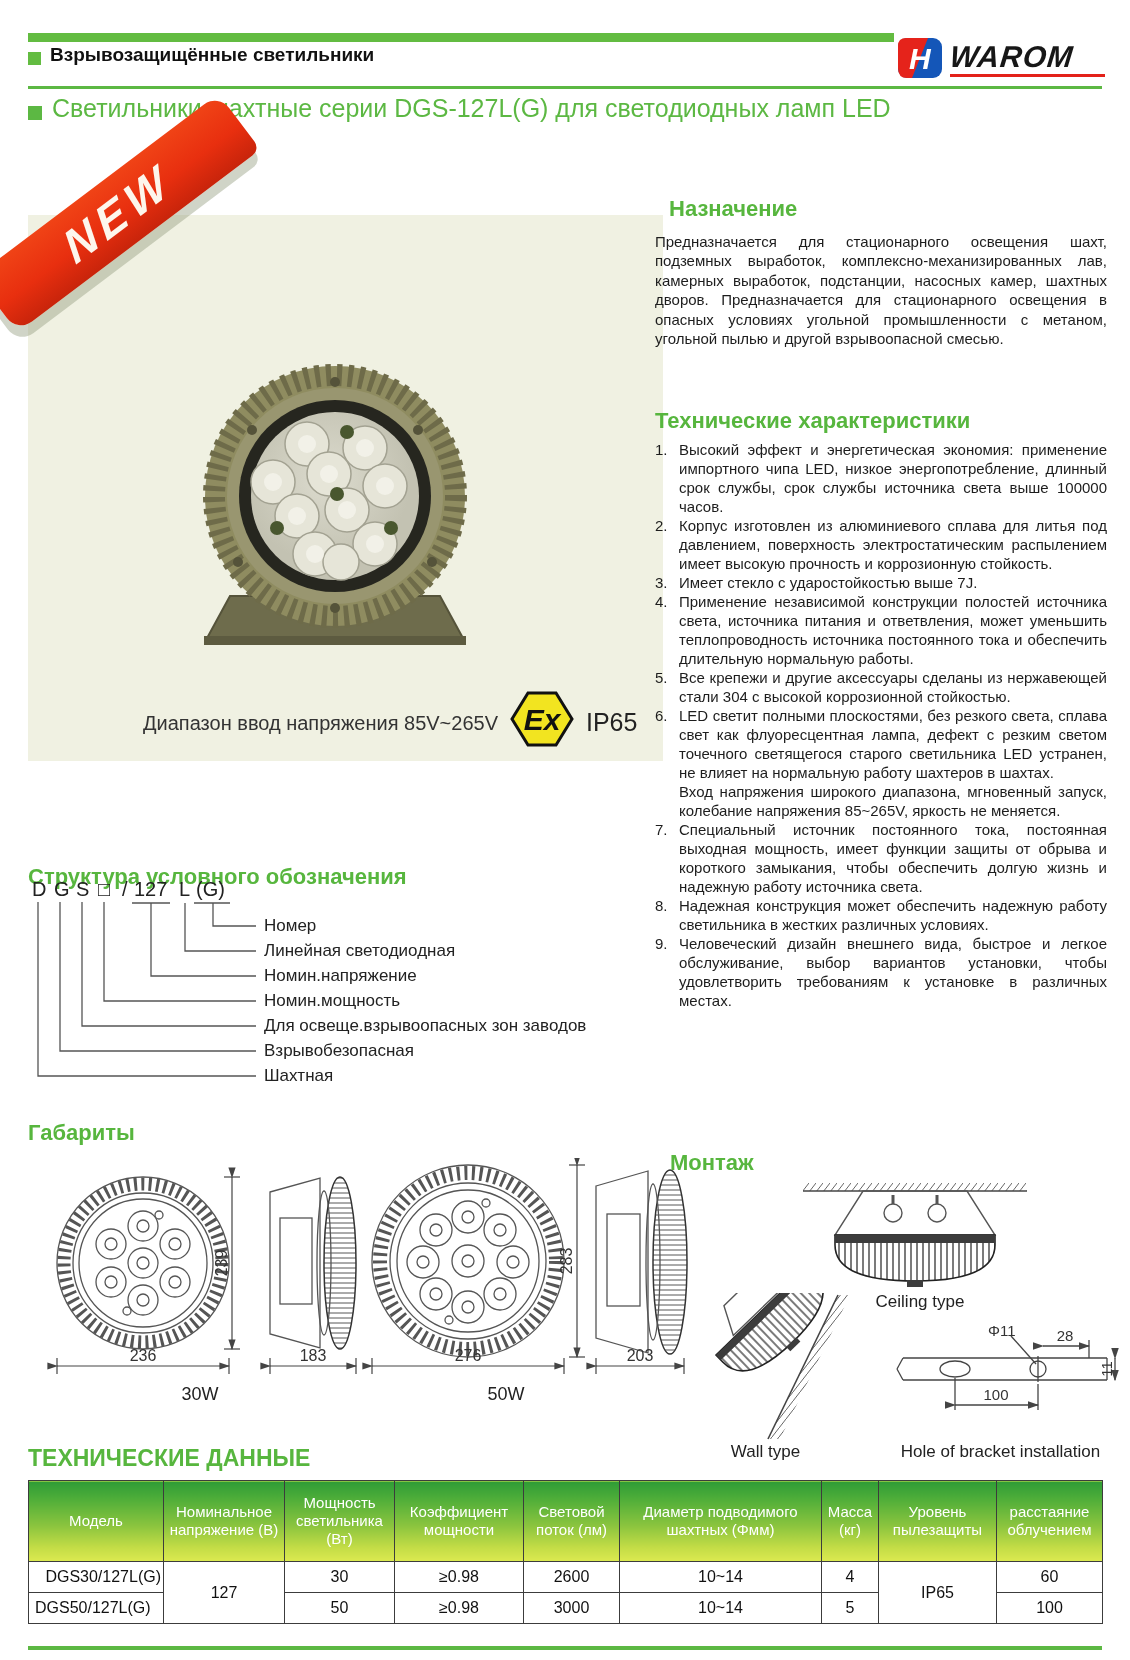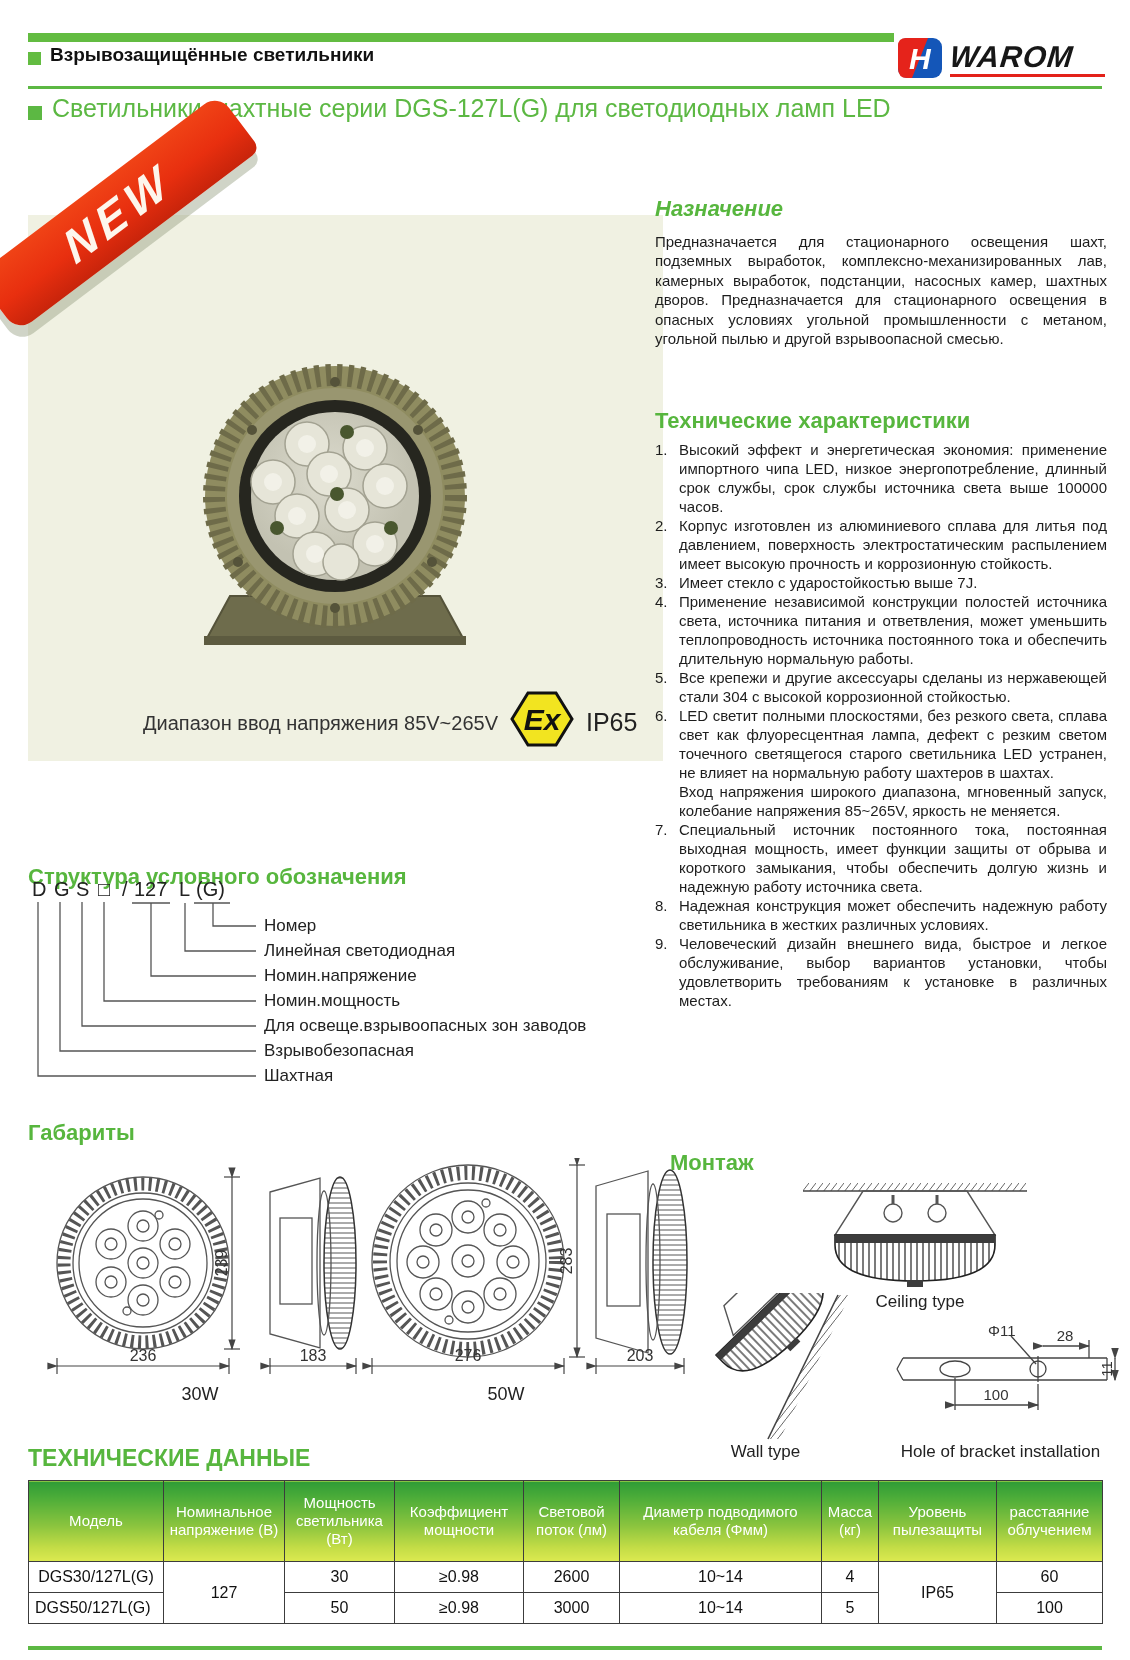"Назначение" .h-purpose { font-style: italic -> none; left: 655px -> 669px }
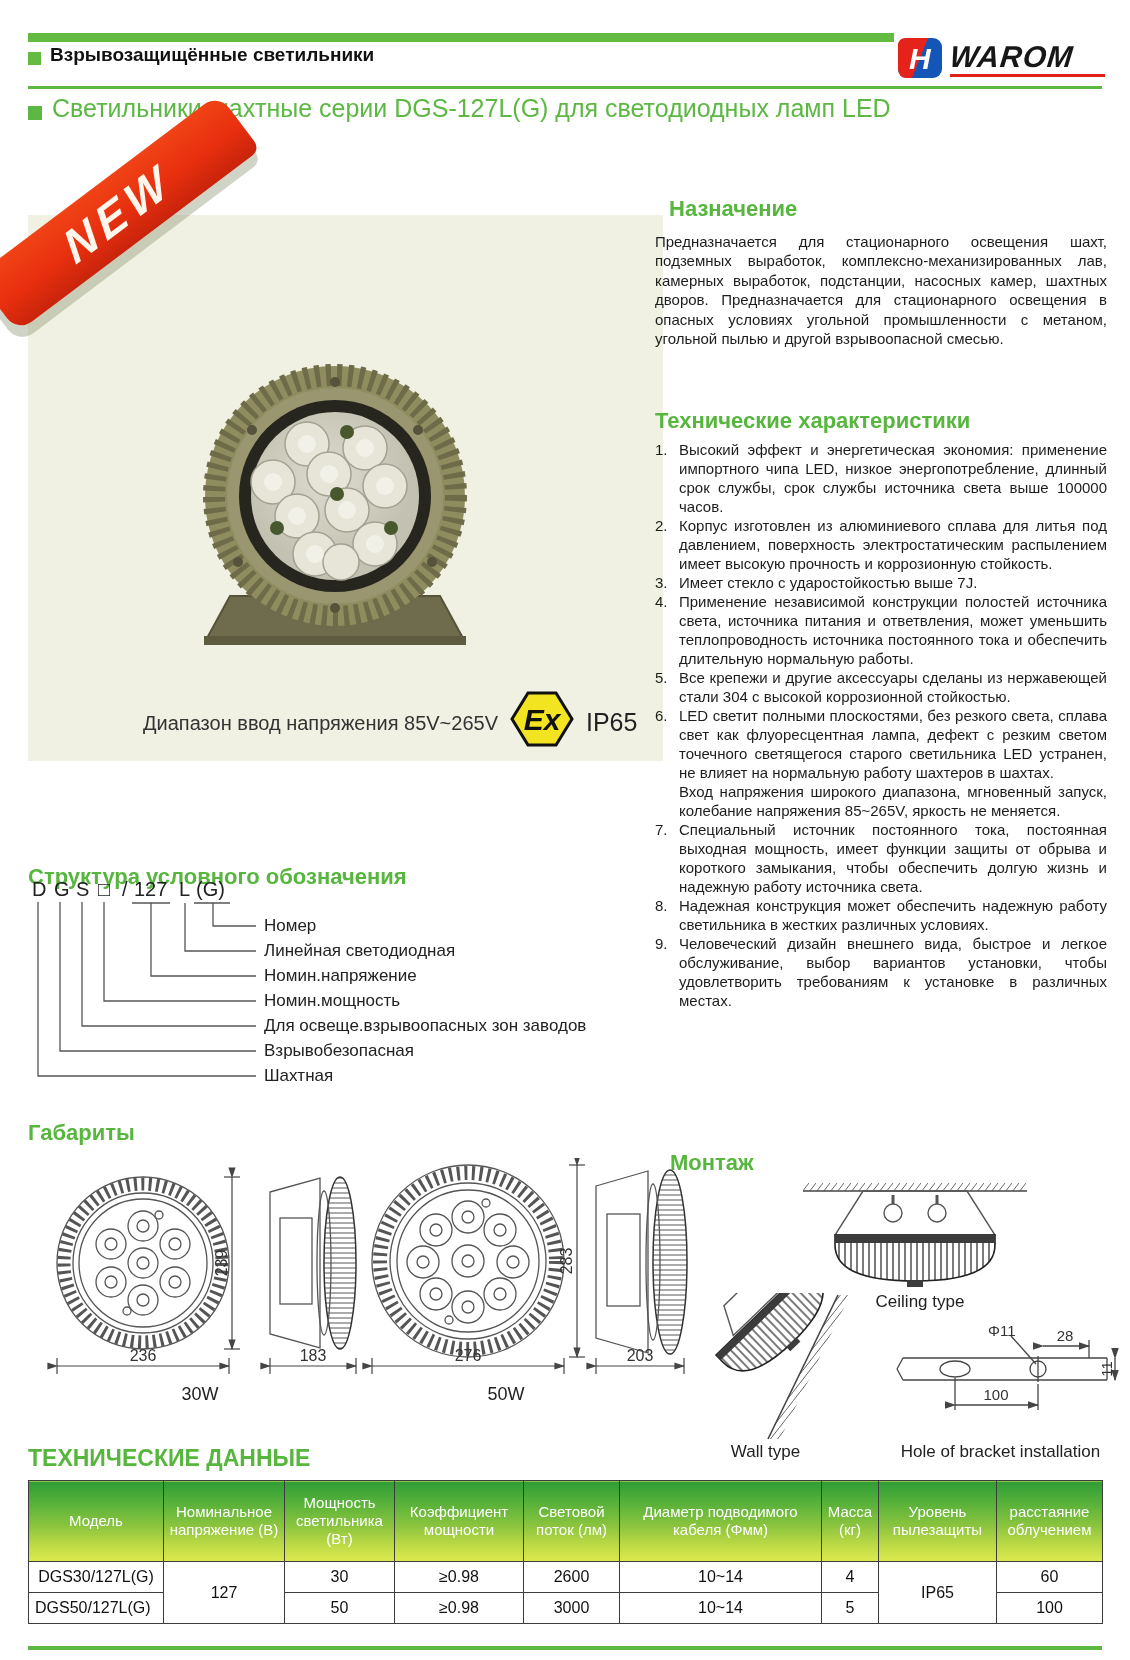"Диаметр подводимого кабеля (Φмм)" th { text: кабеля -> шахтных }
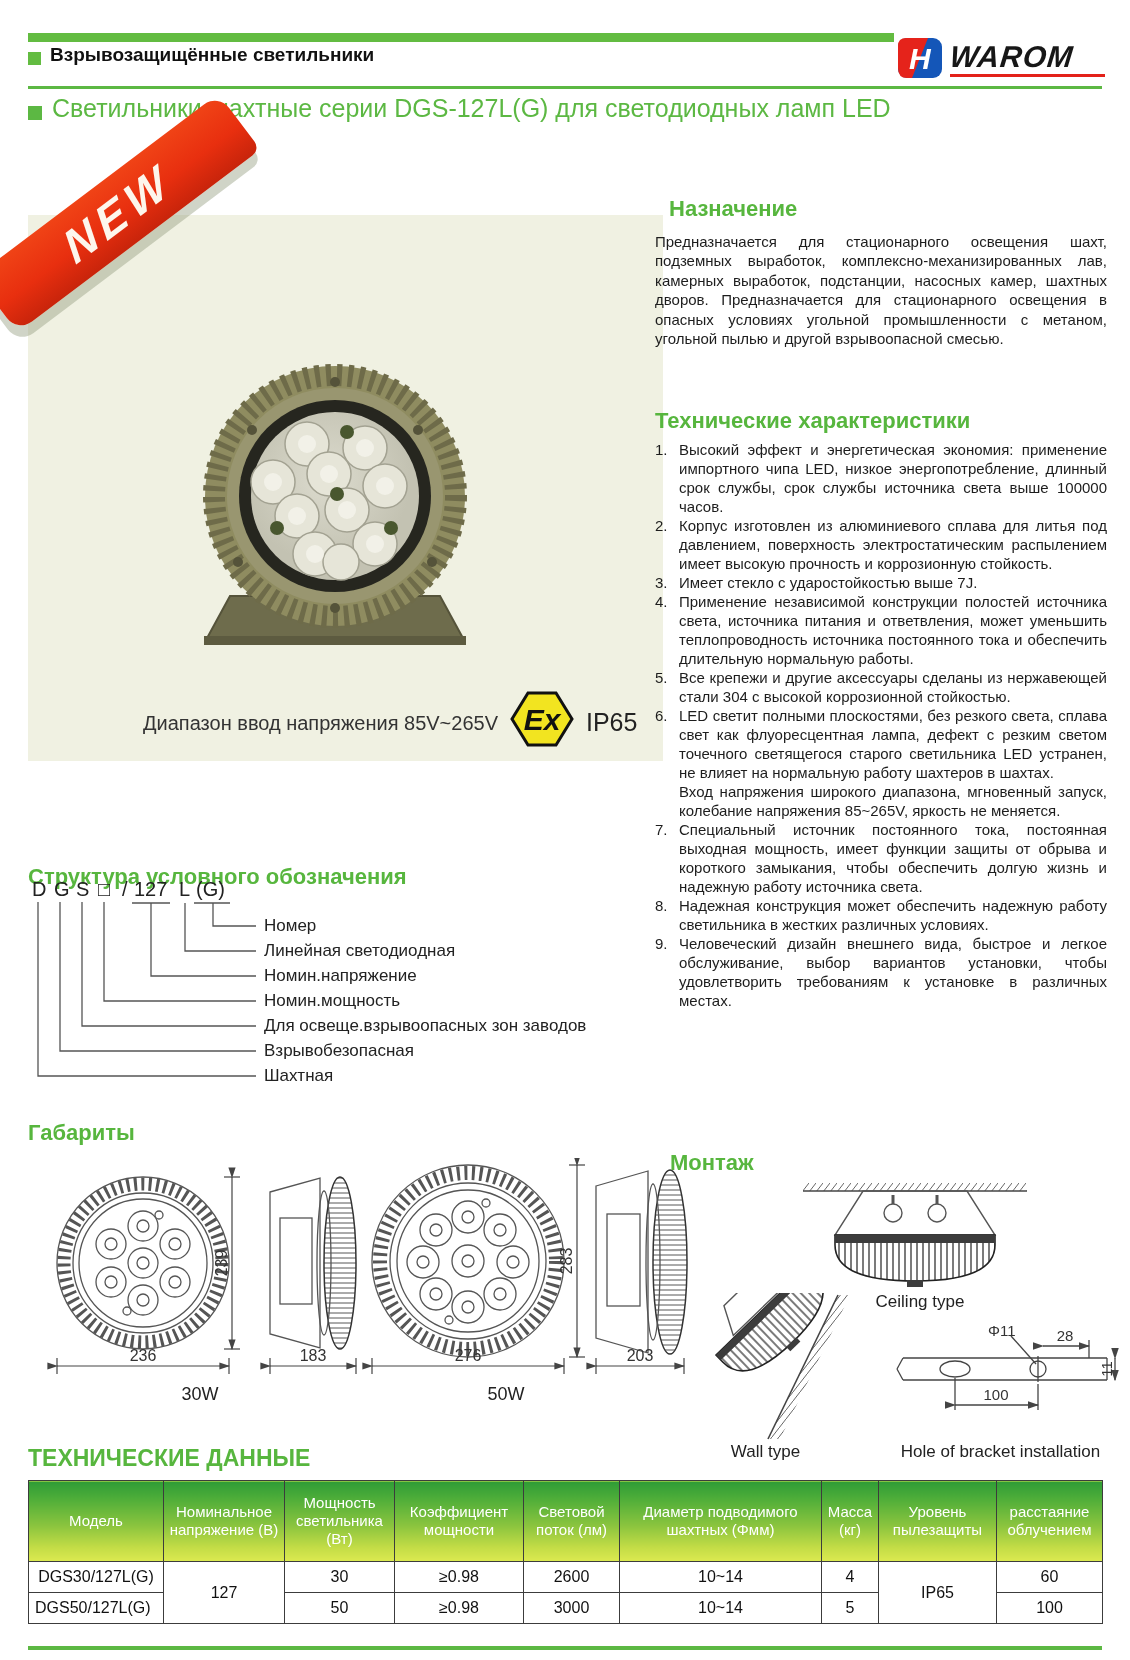"DGS30/127L(G)" td { text-align: center -> right }
